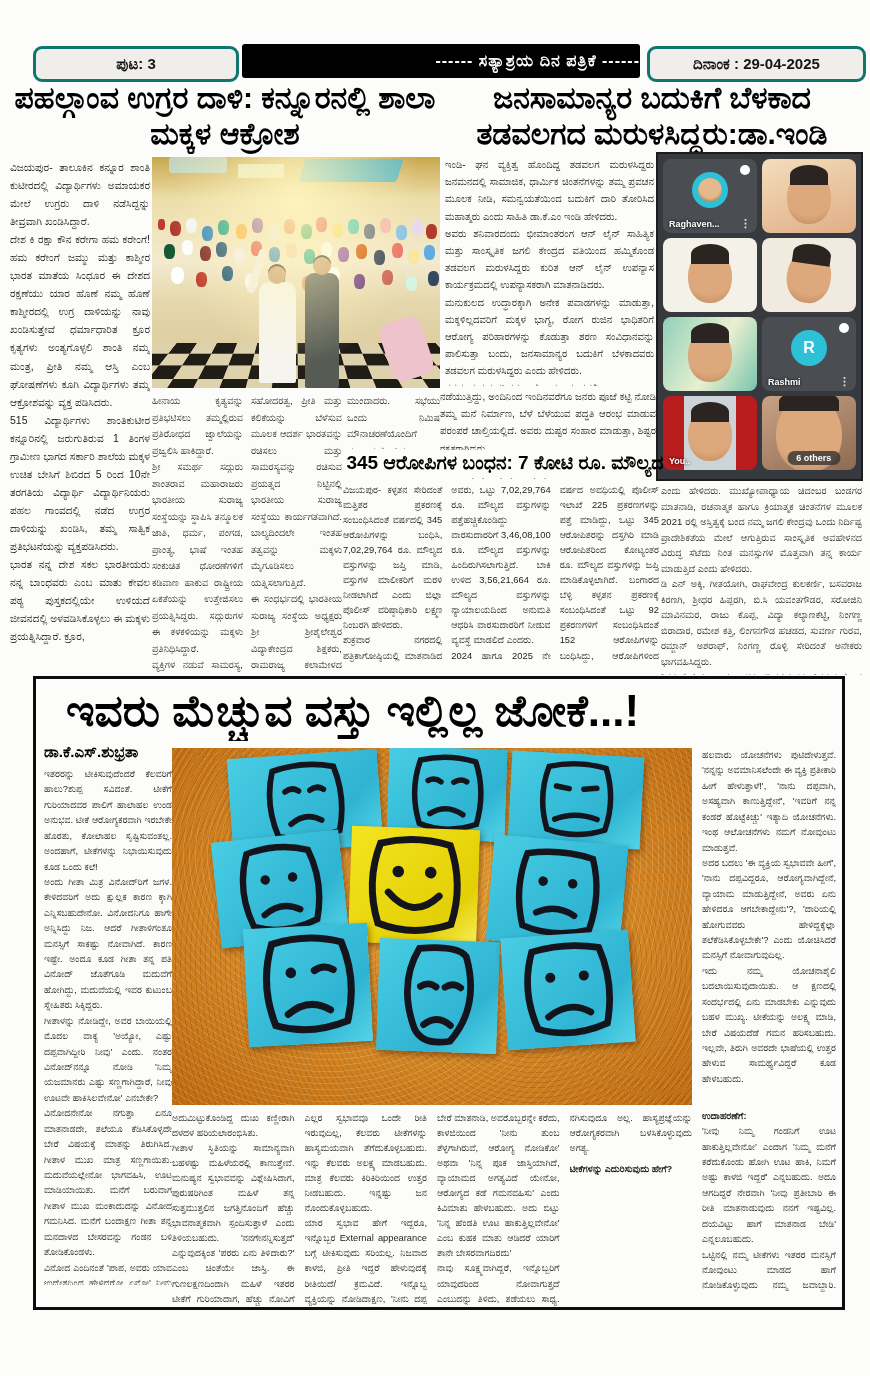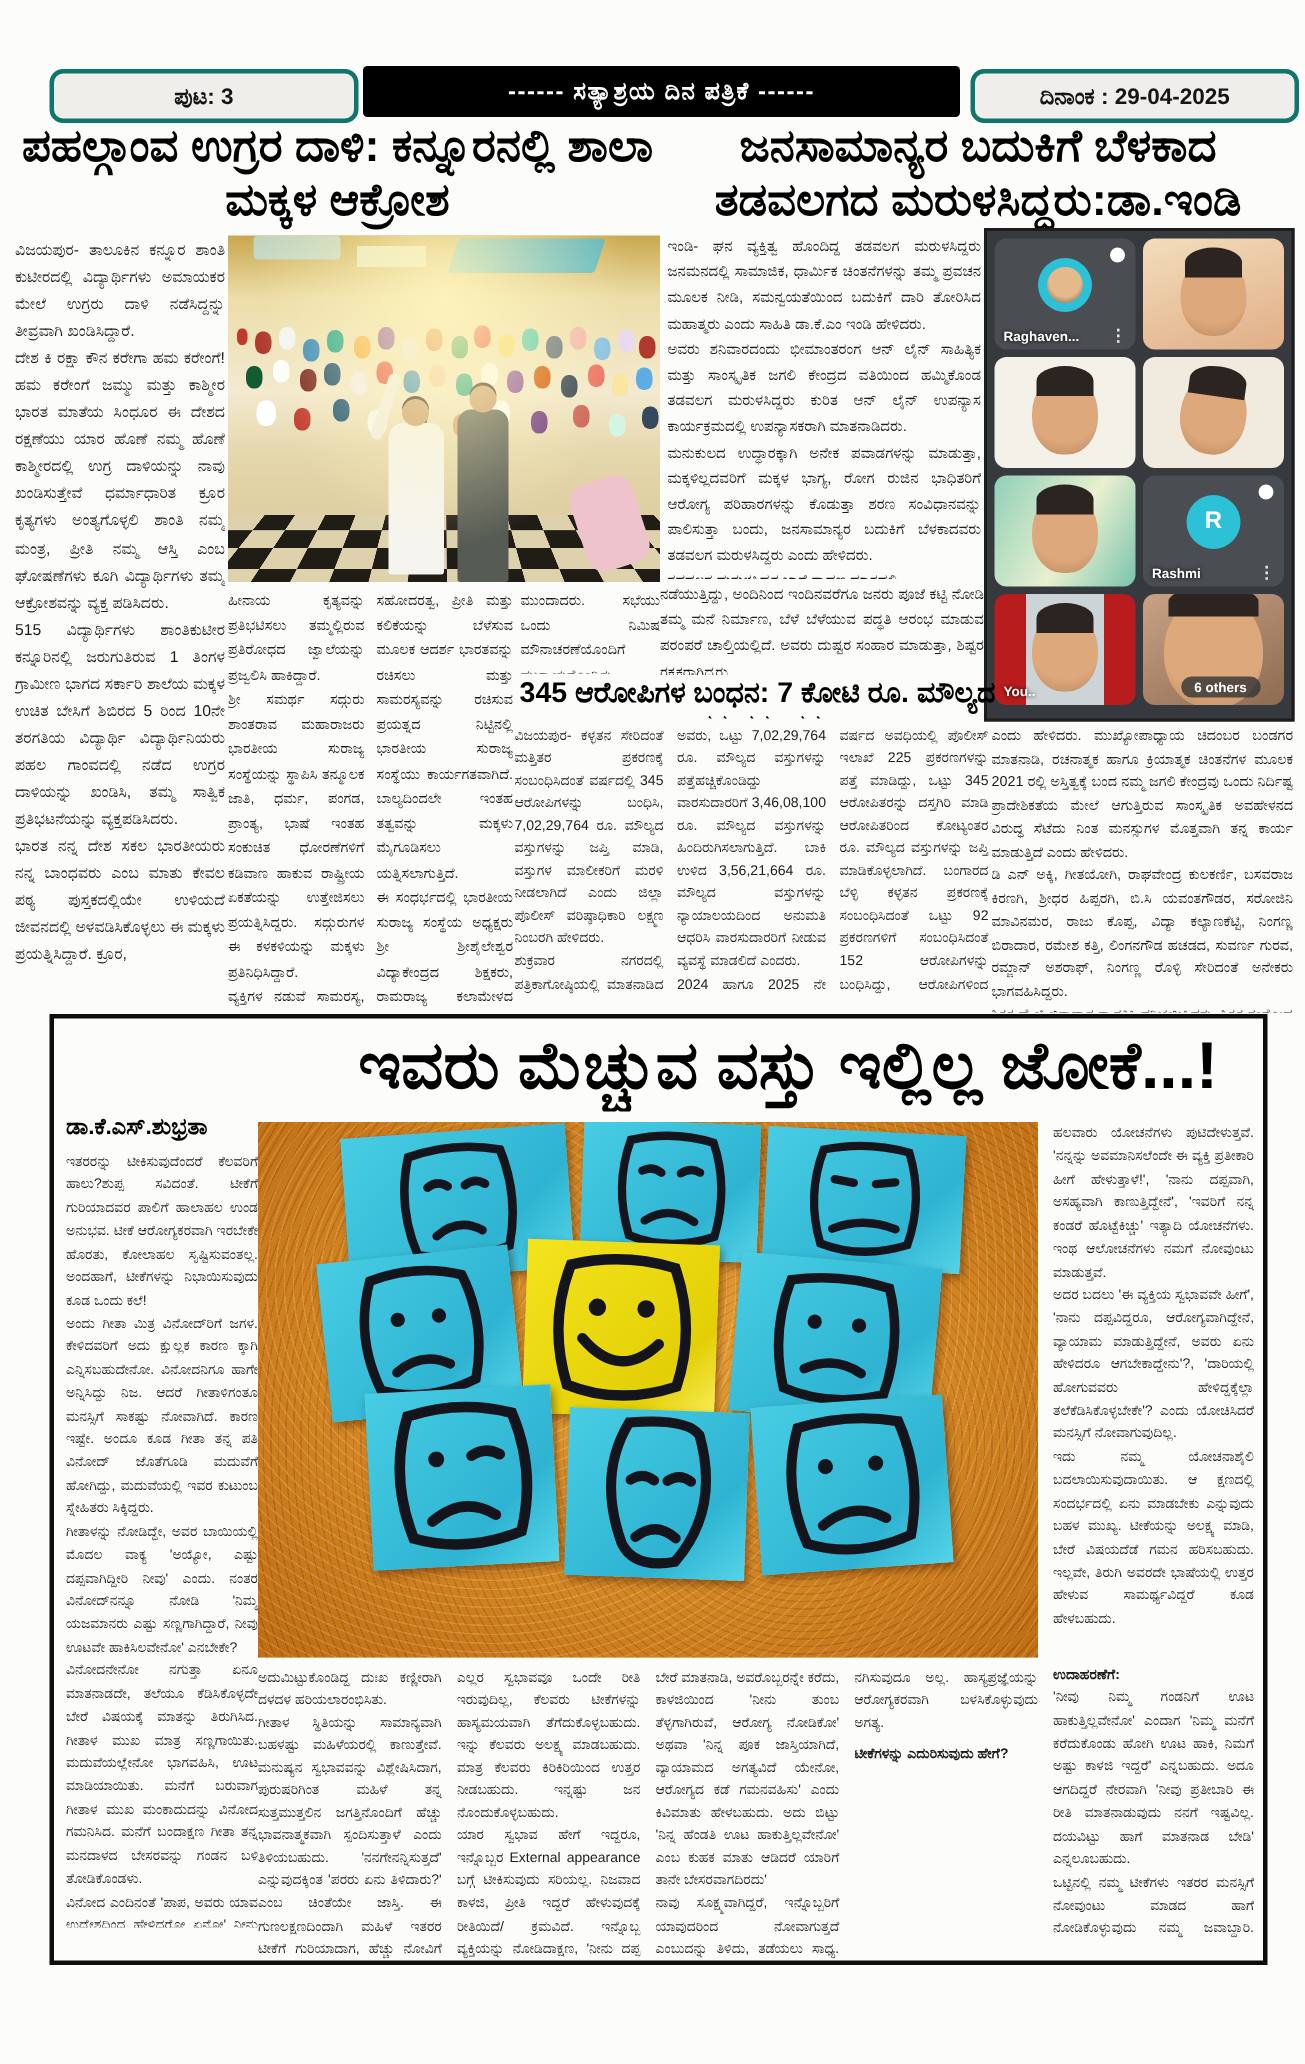"------ ಸತ್ಯಾಶ್ರಯ ದಿನ ಪತ್ರಿಕೆ ------" div.abs { justify-content: none -> flex-end }
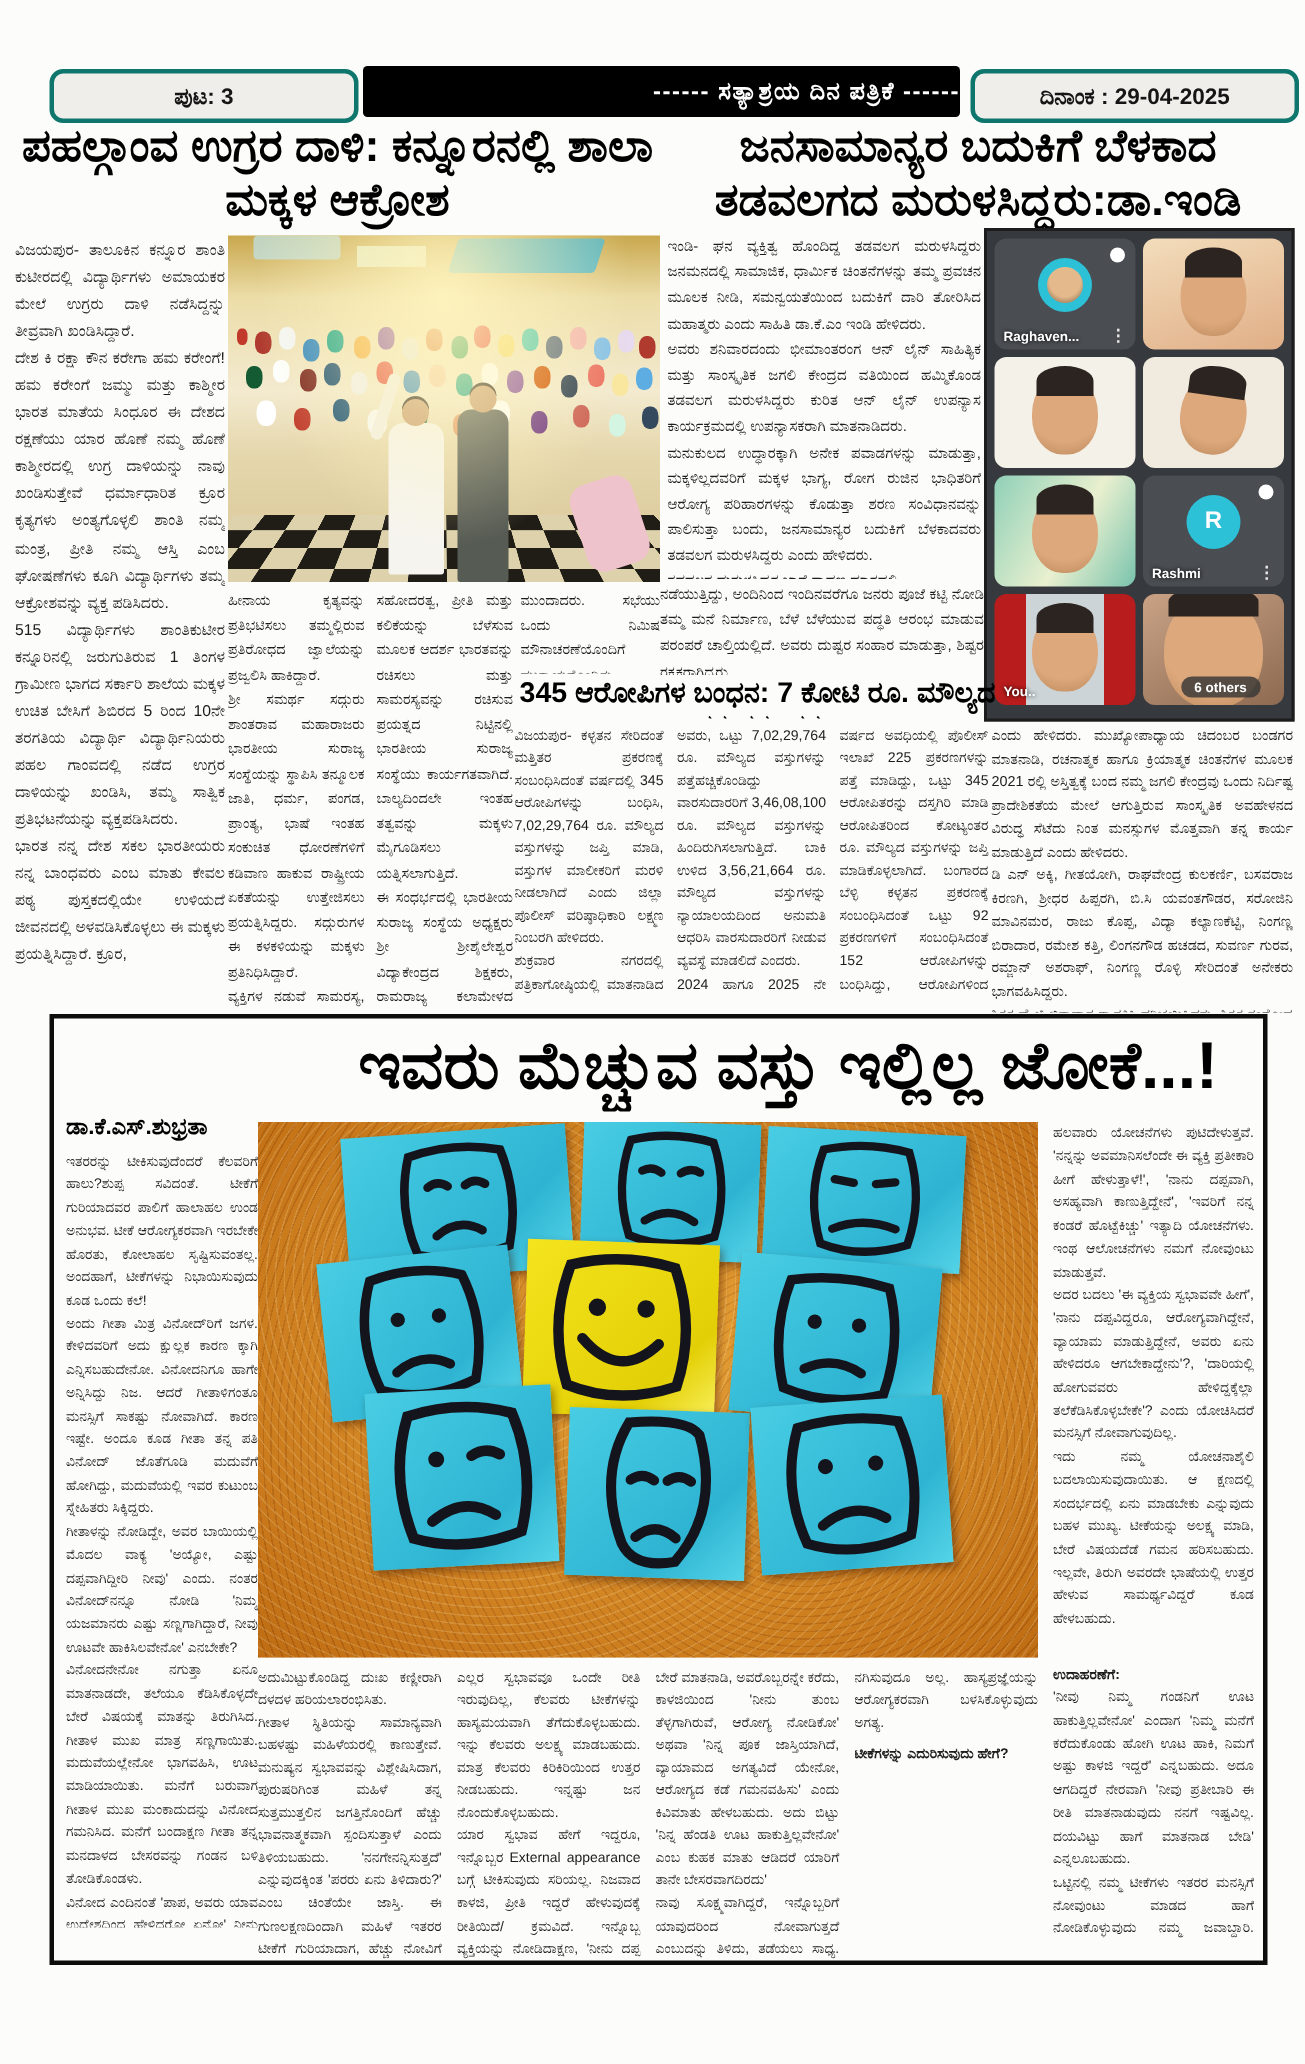"ಇವರು ಮೆಚ್ಚುವ ವಸ್ತು ಇಲ್ಲಿಲ್ಲ ಜೋಕೆ...!" .feat-head { text-align: right -> left }
